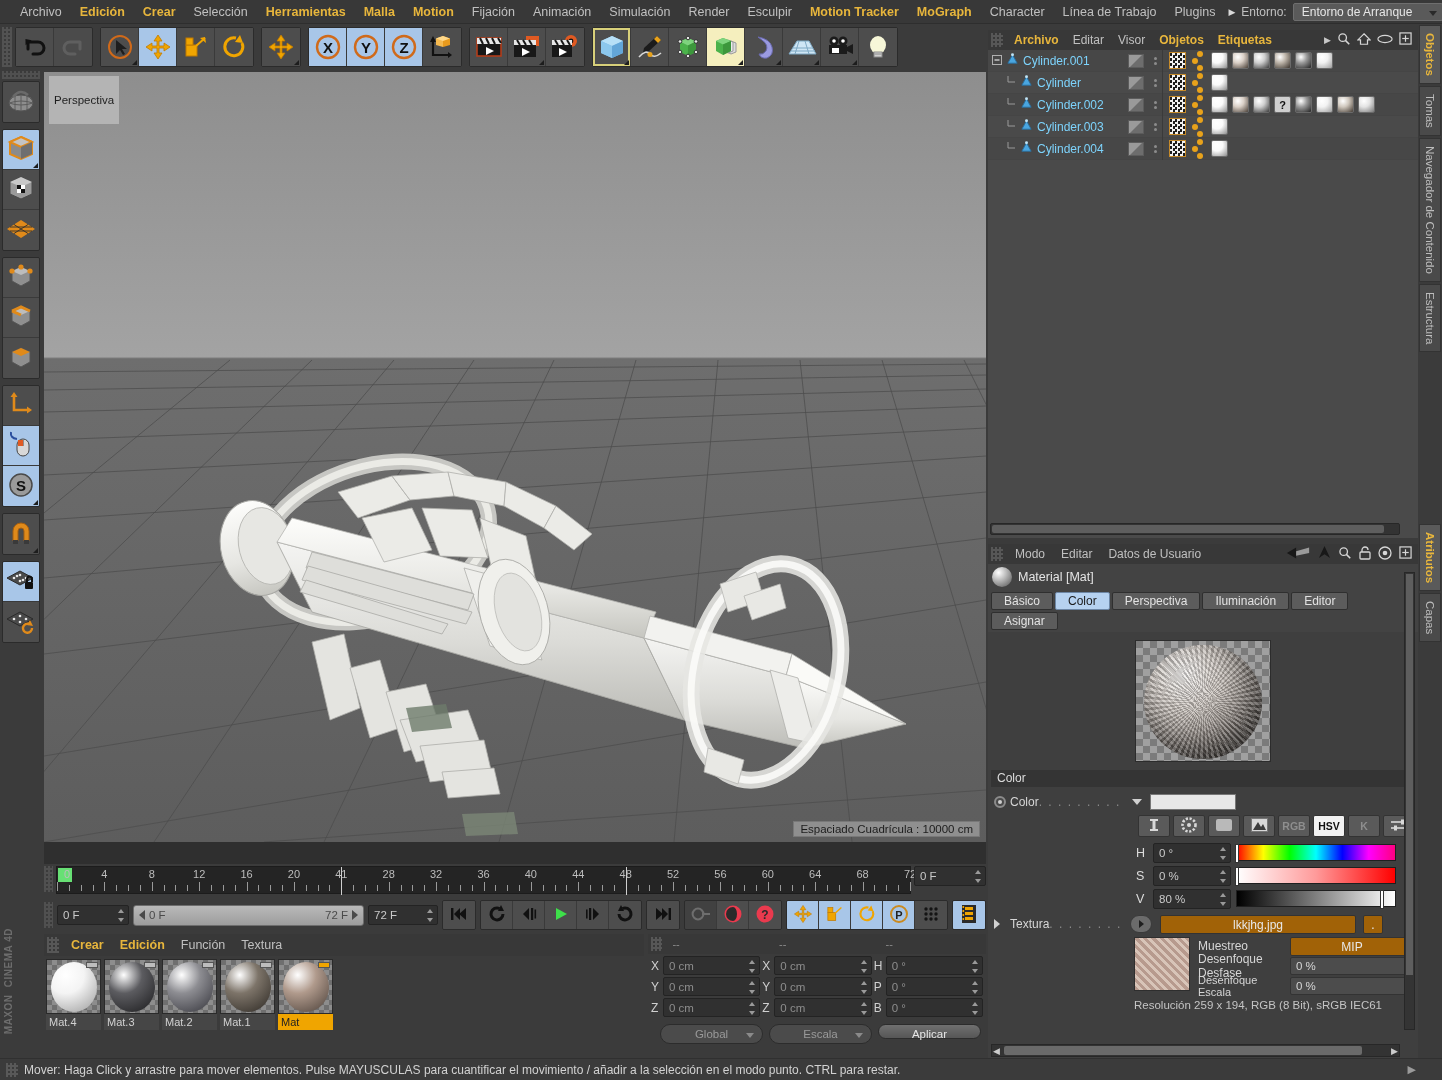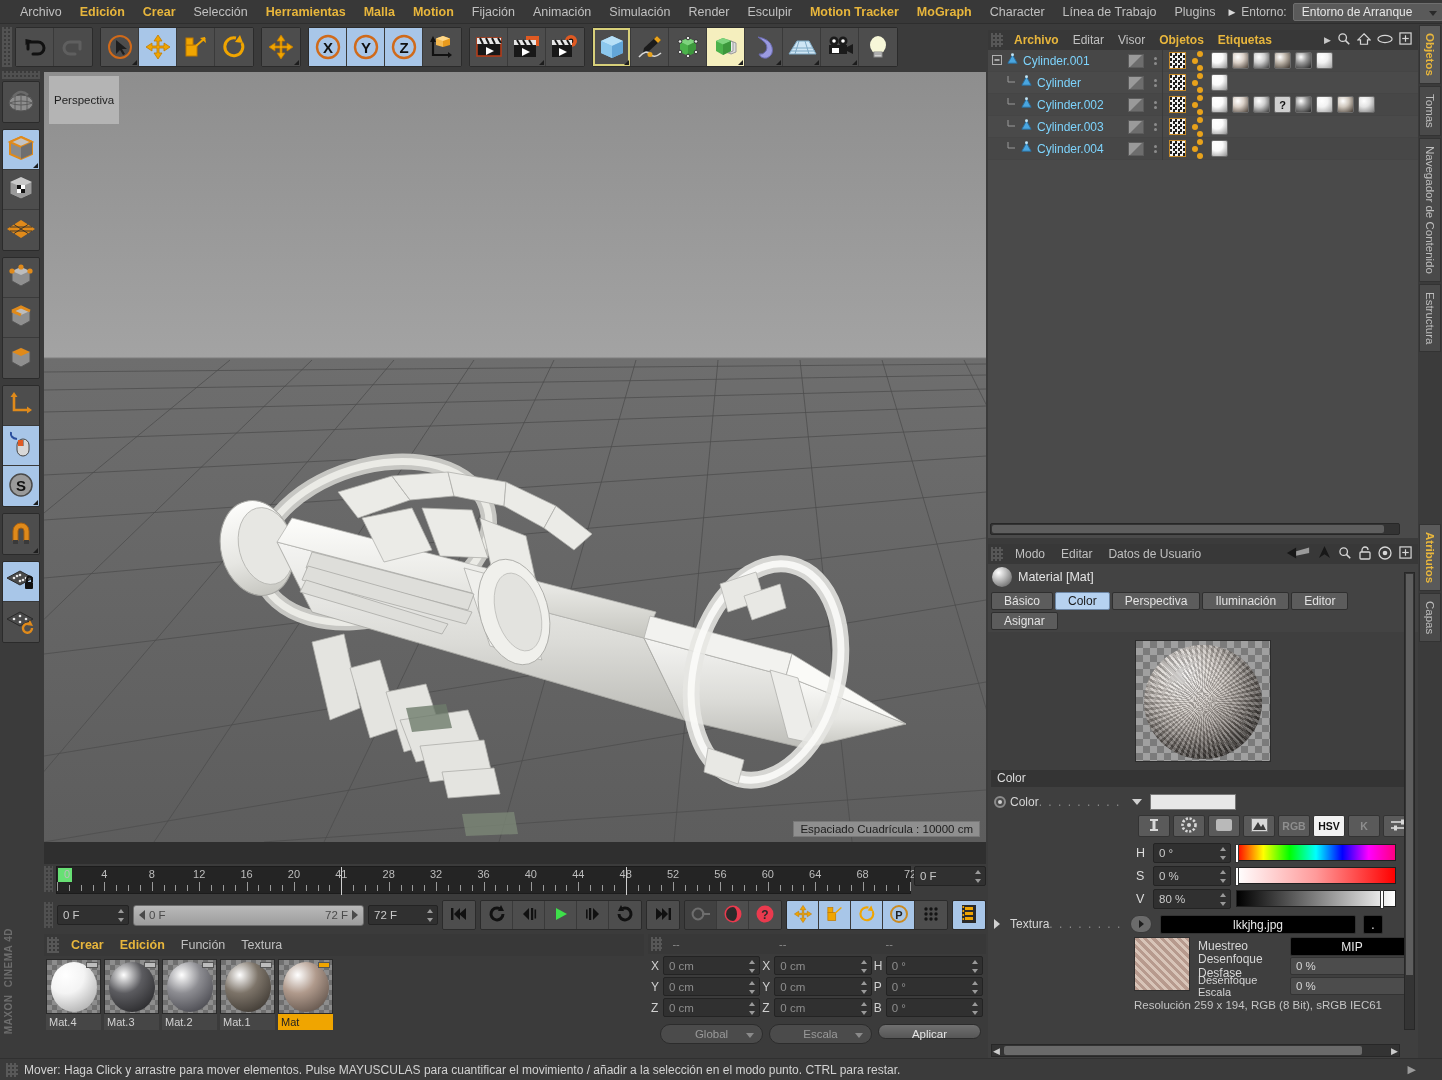"lkkjhg.jpg" .textfield { background: #000000 -> #a16207 }
